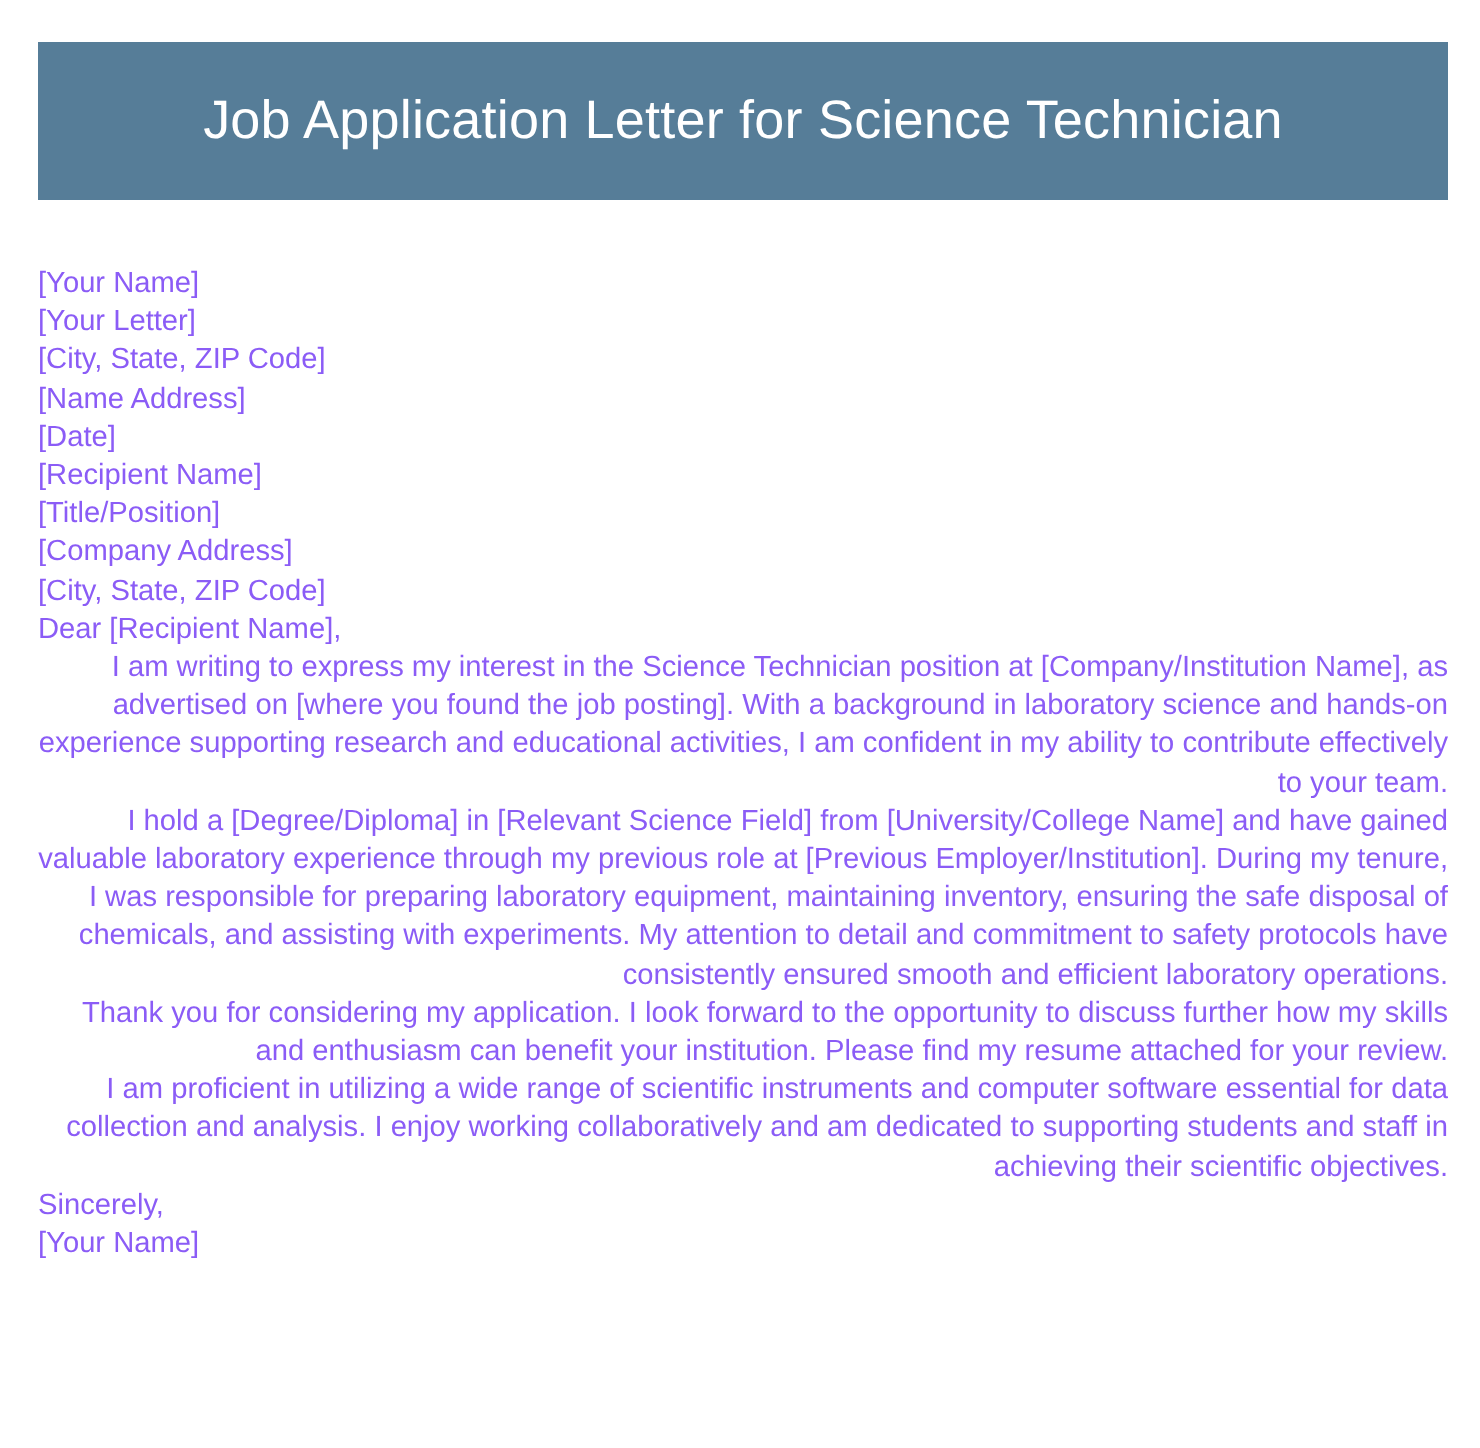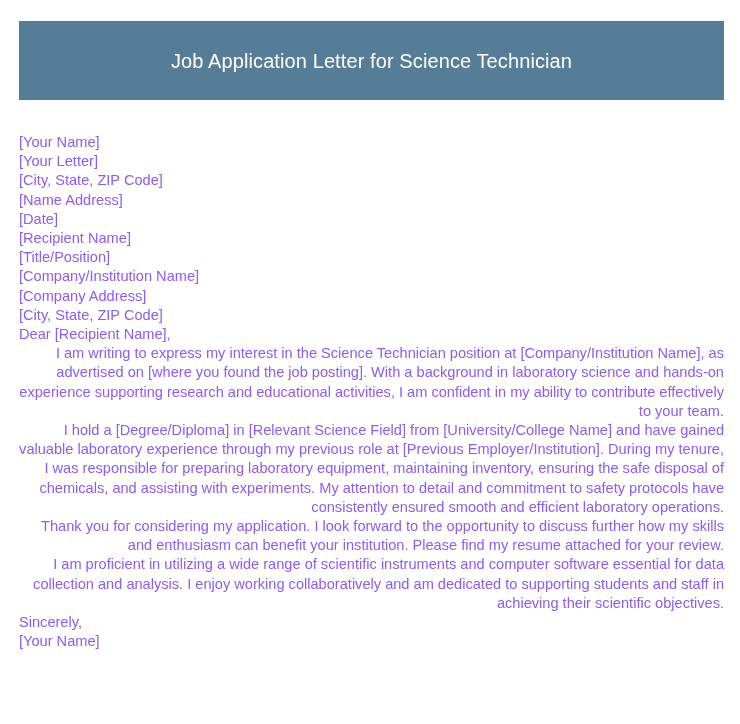"Job Application Letter for Science" .letter-title { font-size: 20px -> 27px }
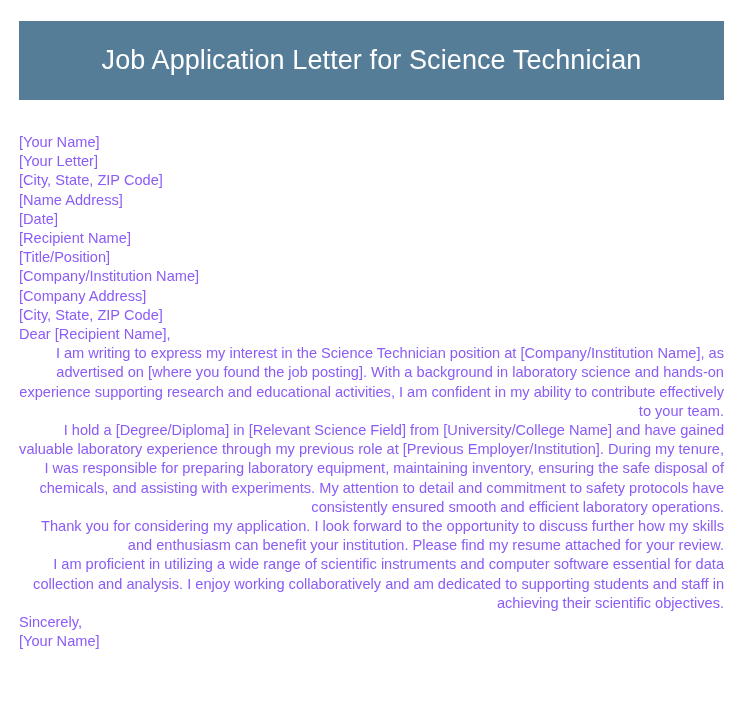"[Company/Institution Name]" span.addr-line { html: <span>[Company/Institution Name]</span> -> none }
